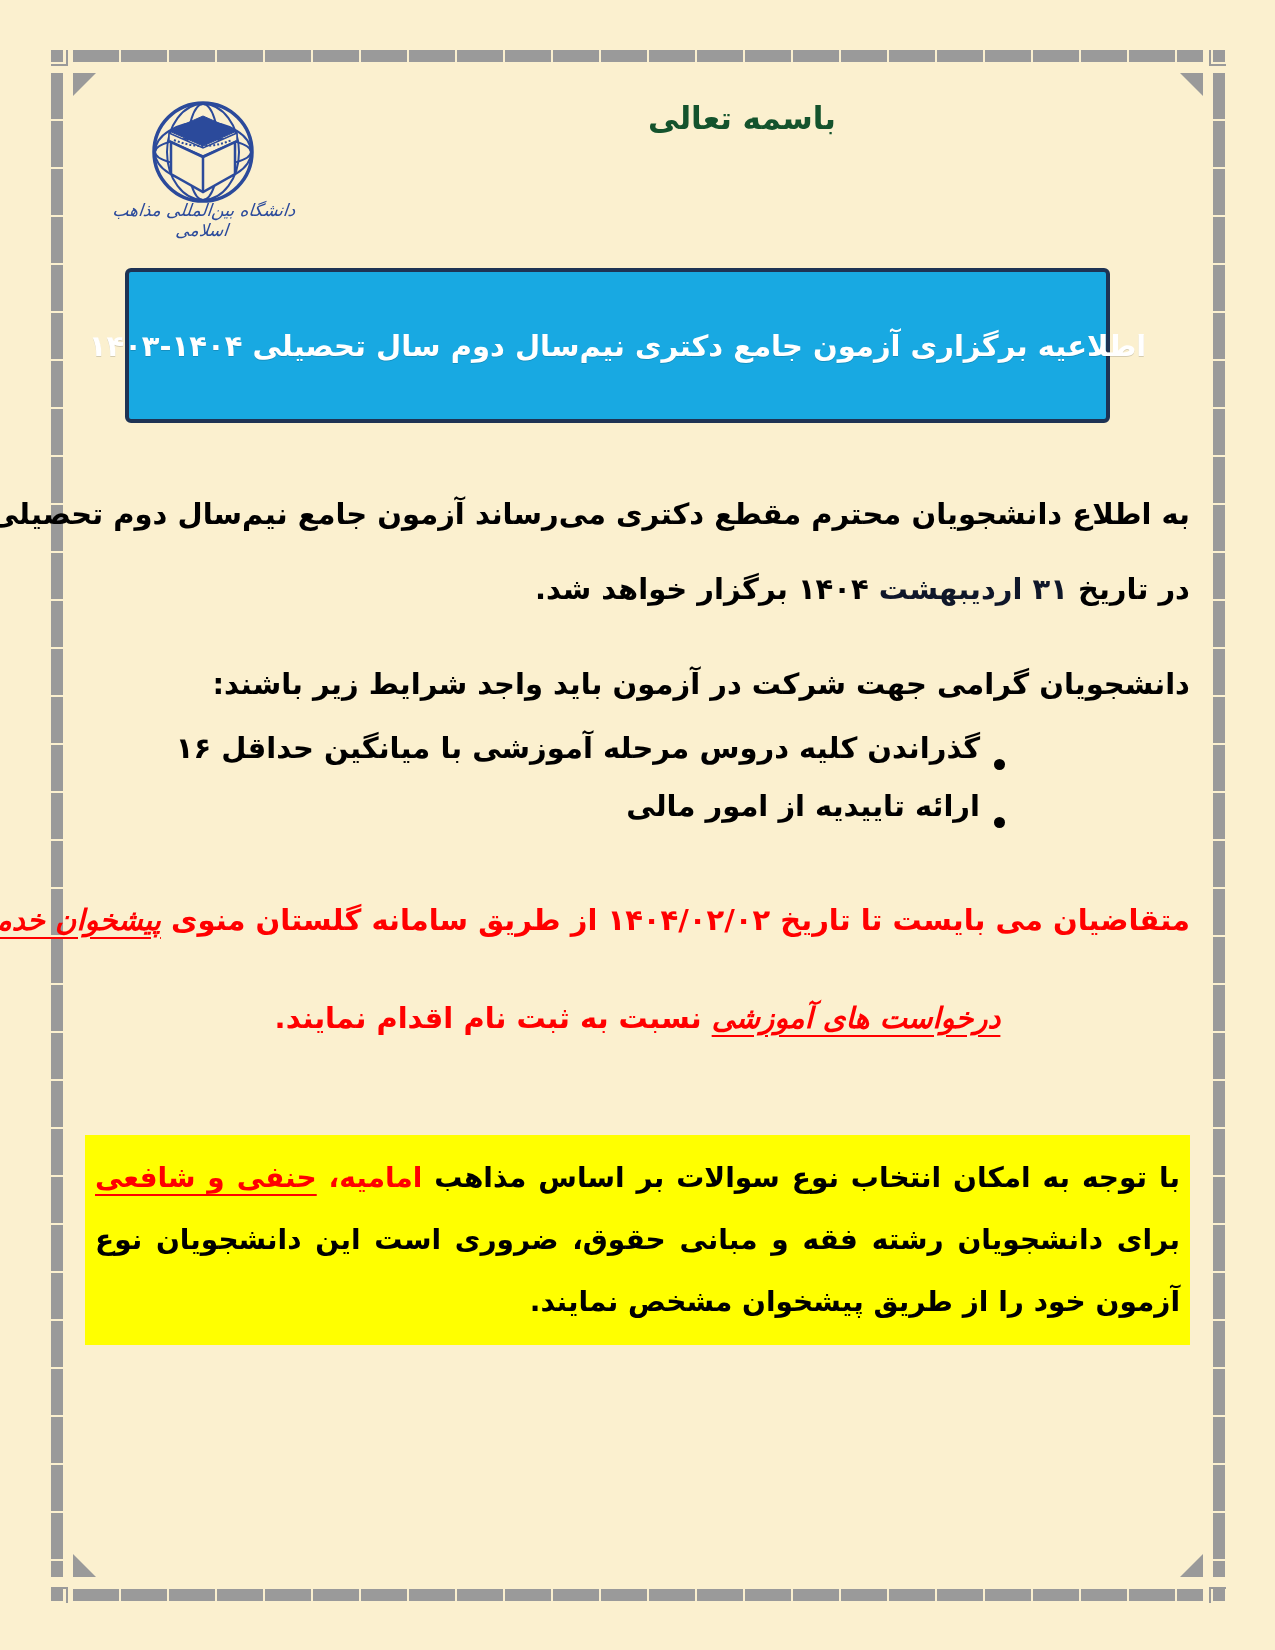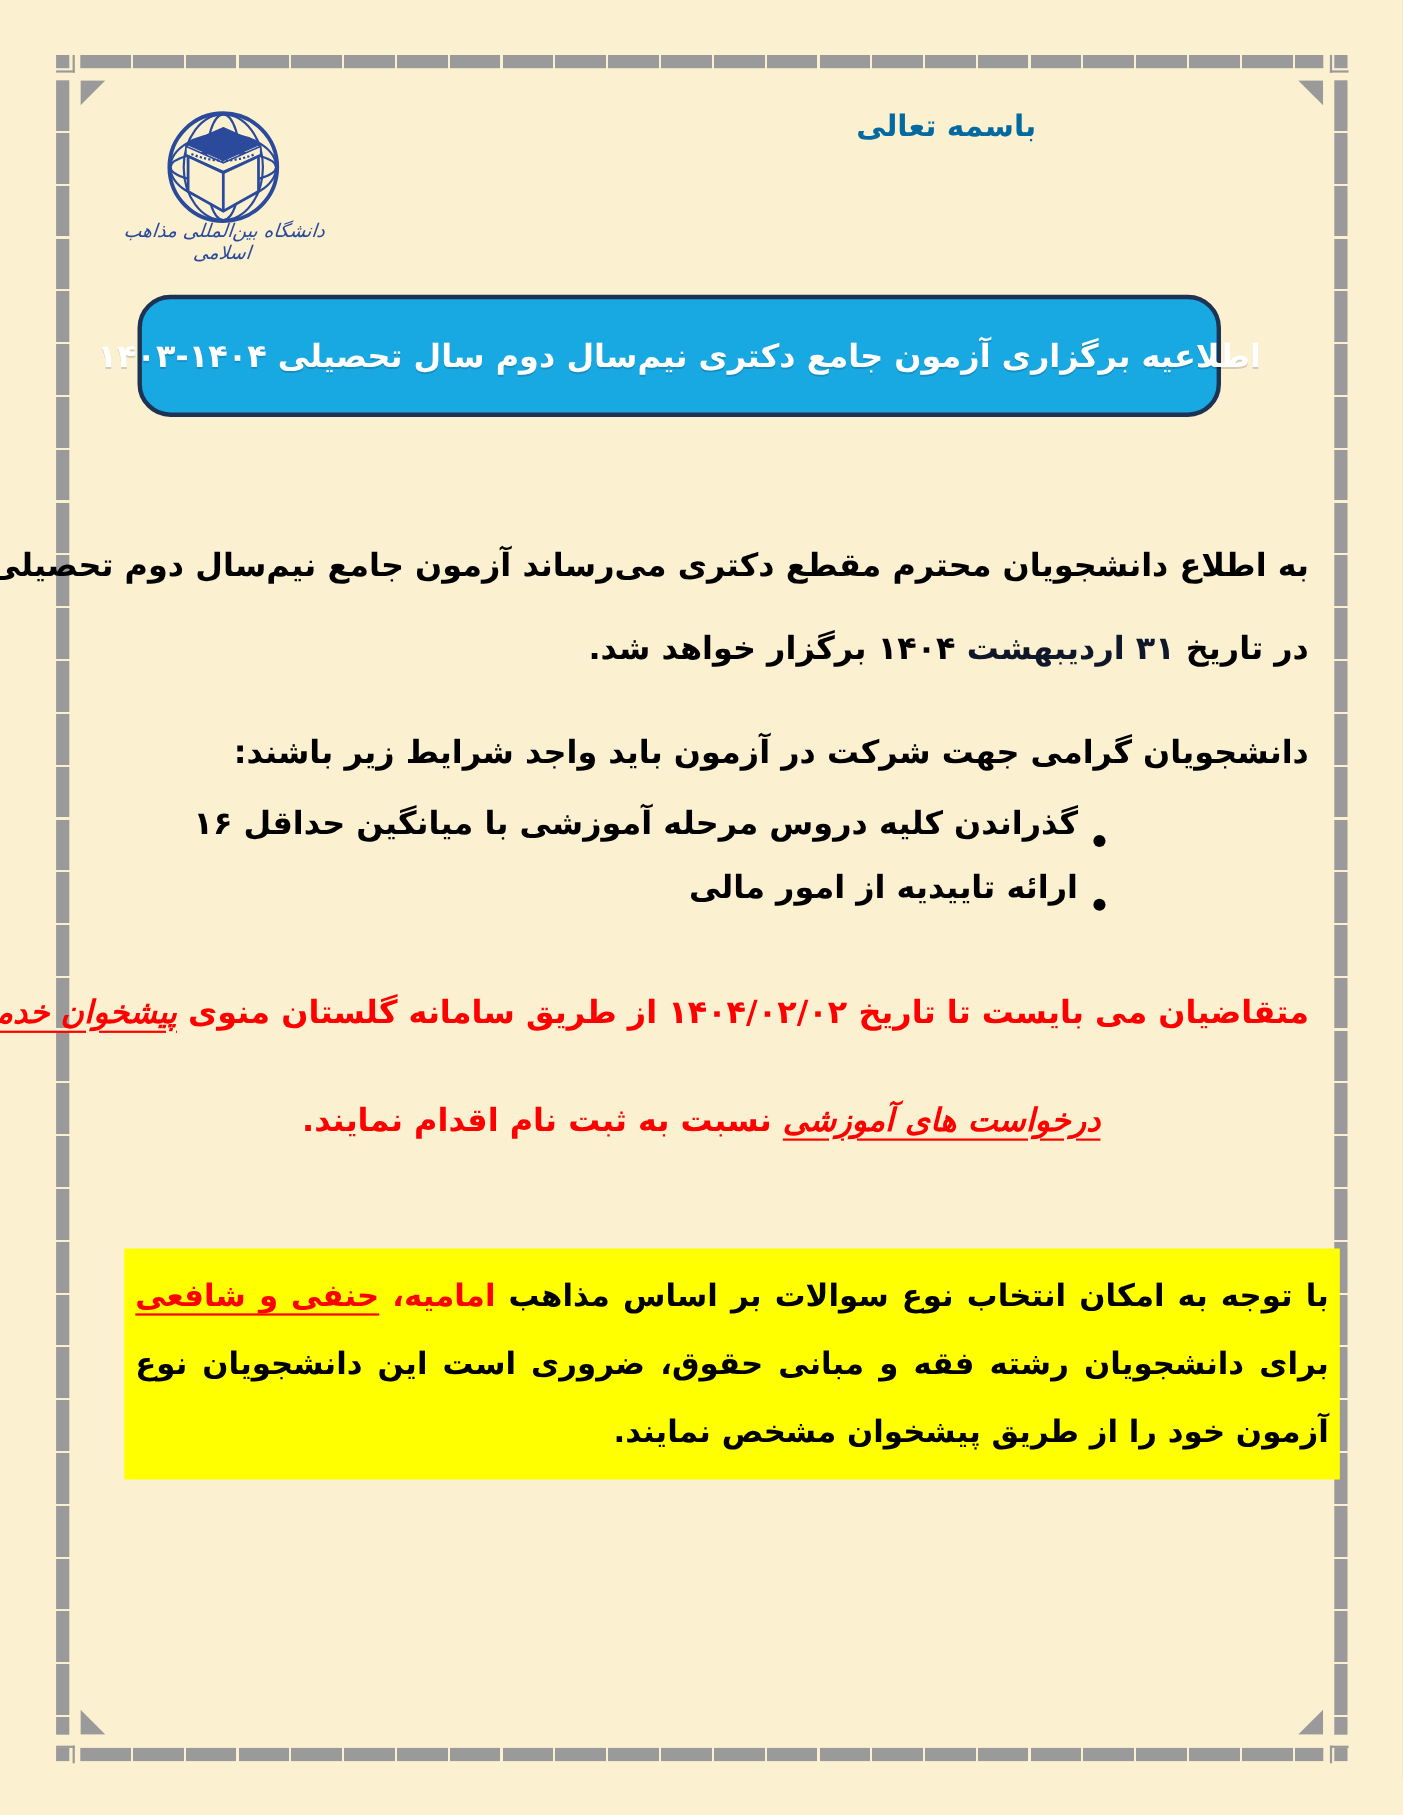"باسمه تعالی" .bismillah { color: #0369a1 -> #14532d; font-size: 27px -> 31px; text-align: right -> center }
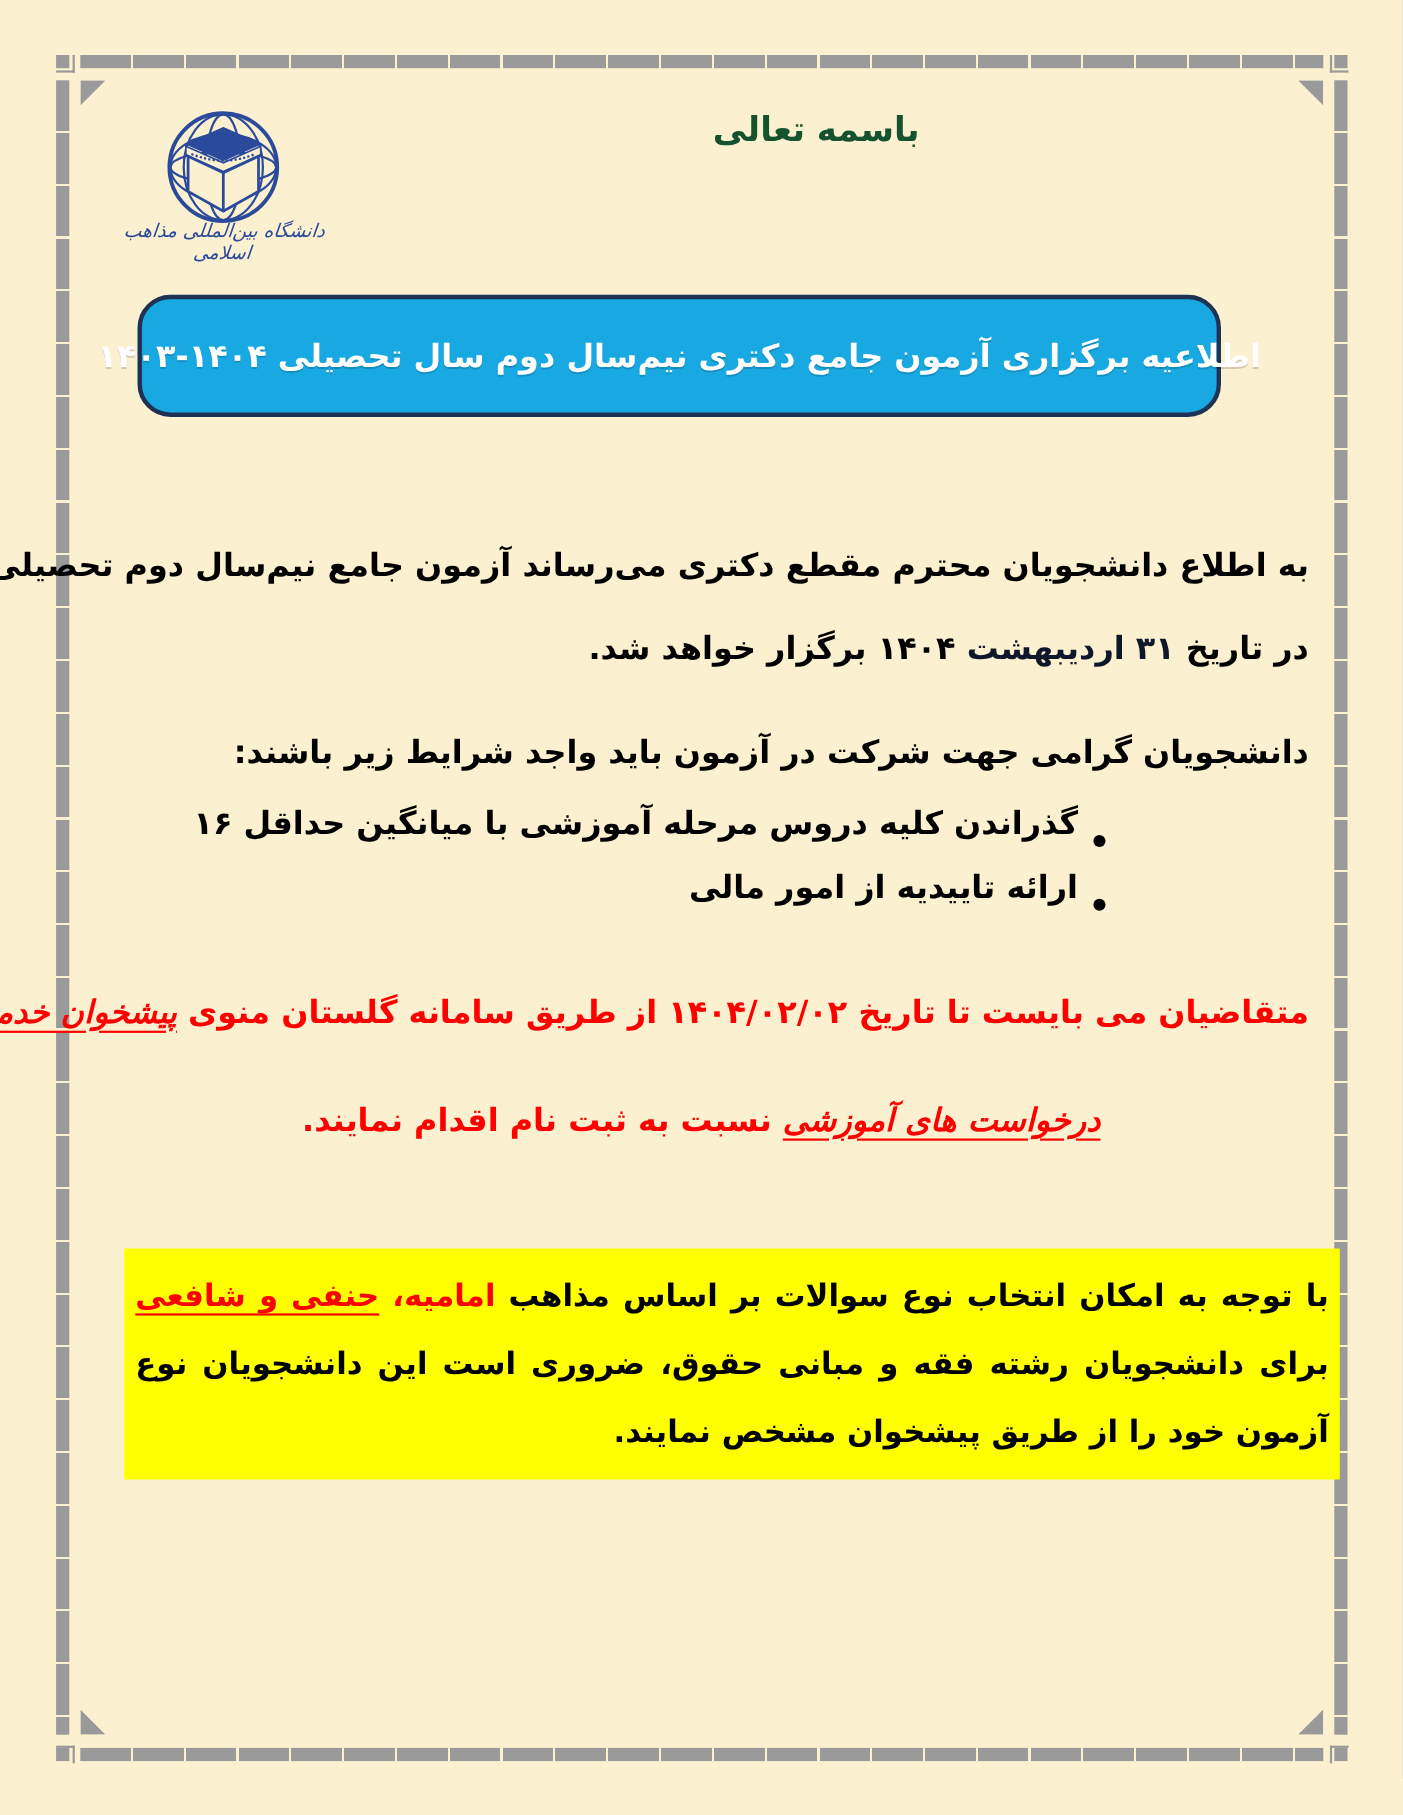"اطلاعیه برگزاری آزمون جامع دکتری" .banner { border-radius: 30px -> 6px; height: 111px -> 155px }
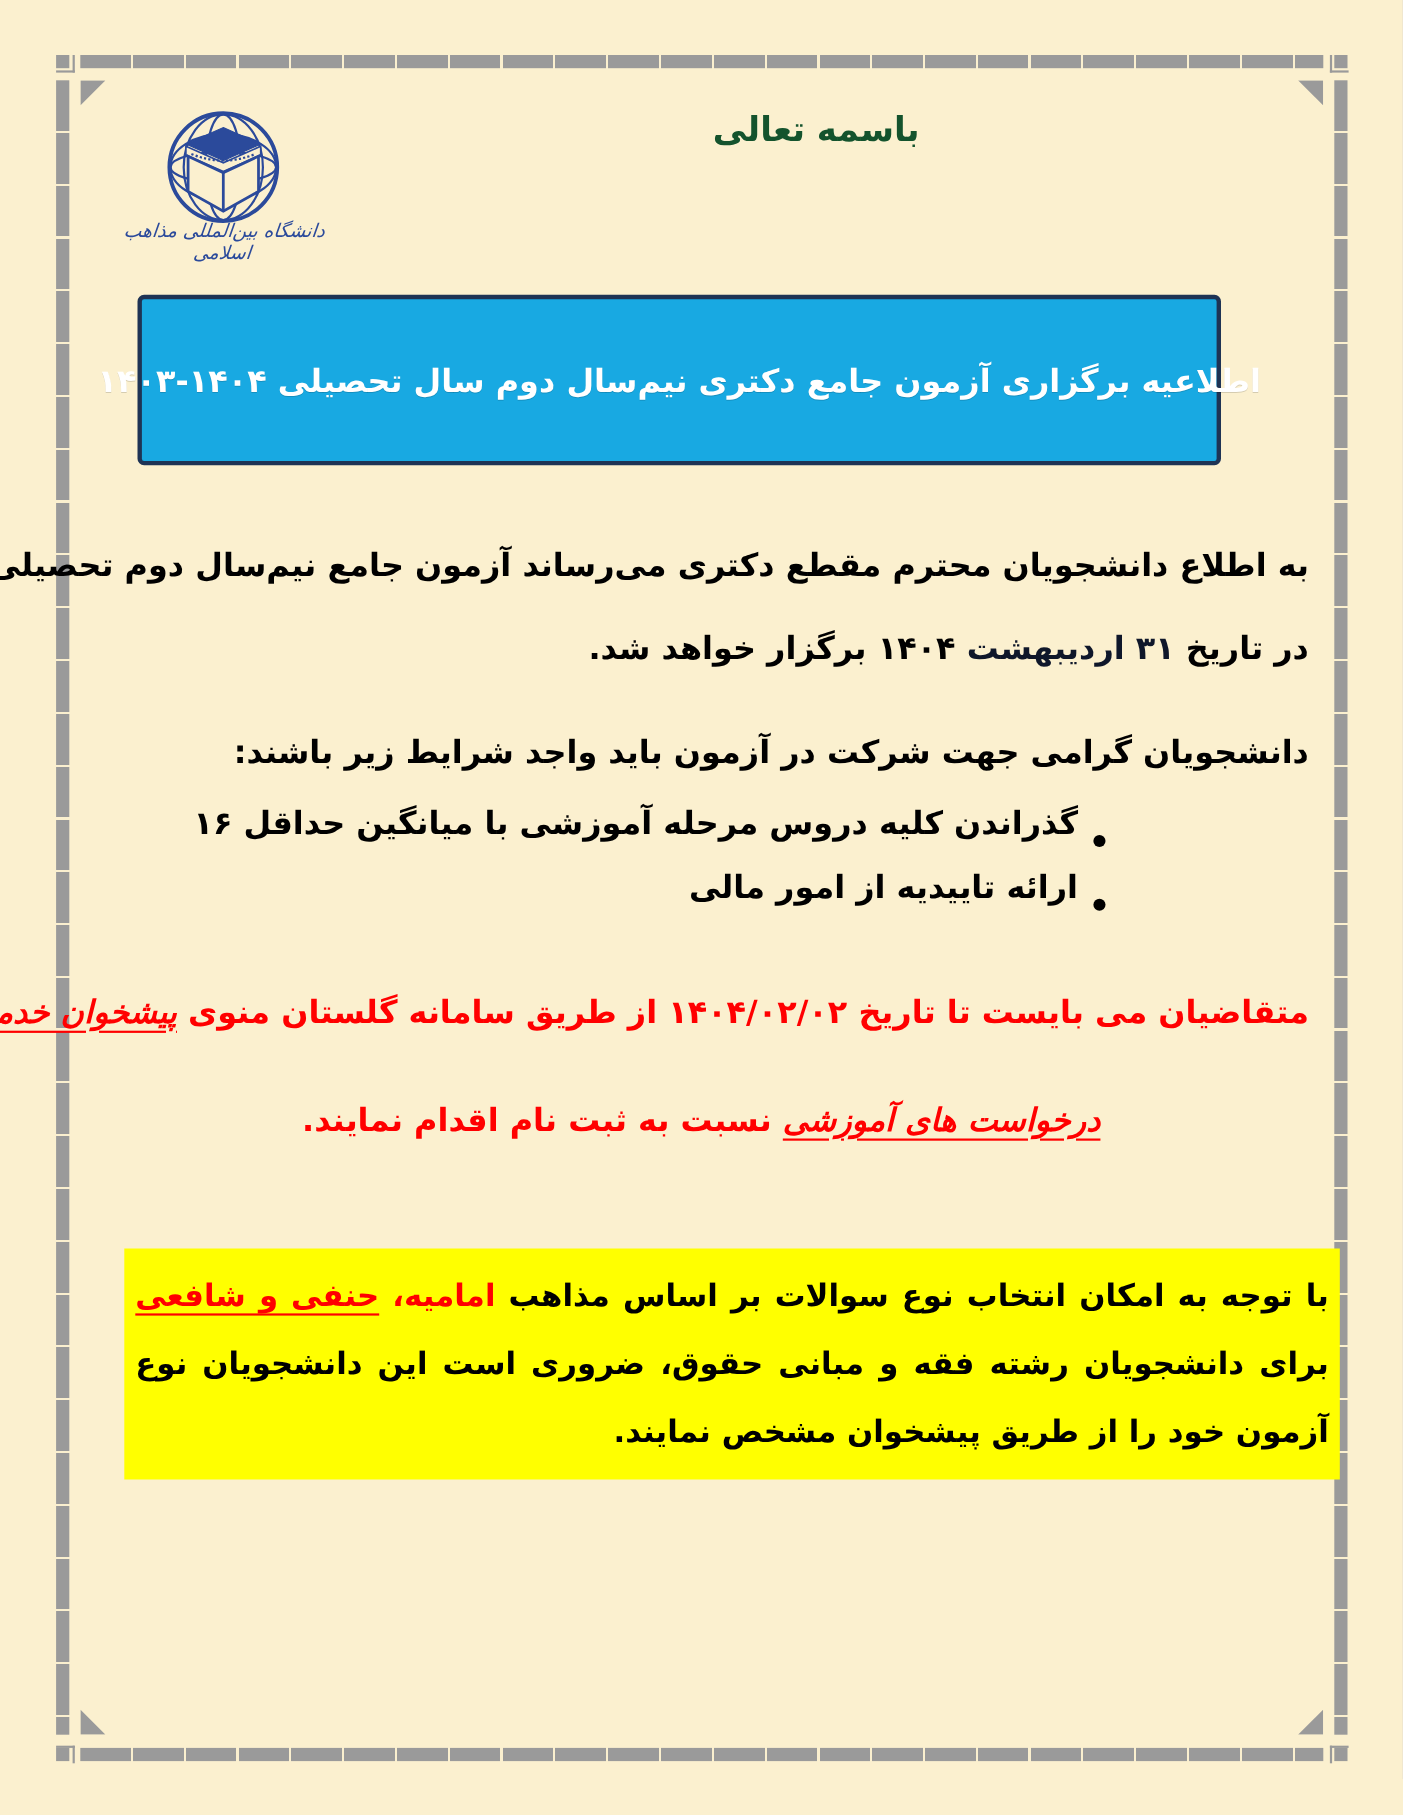"با توجه به امکان انتخاب" .highlight { margin-left: 28px -> none }
